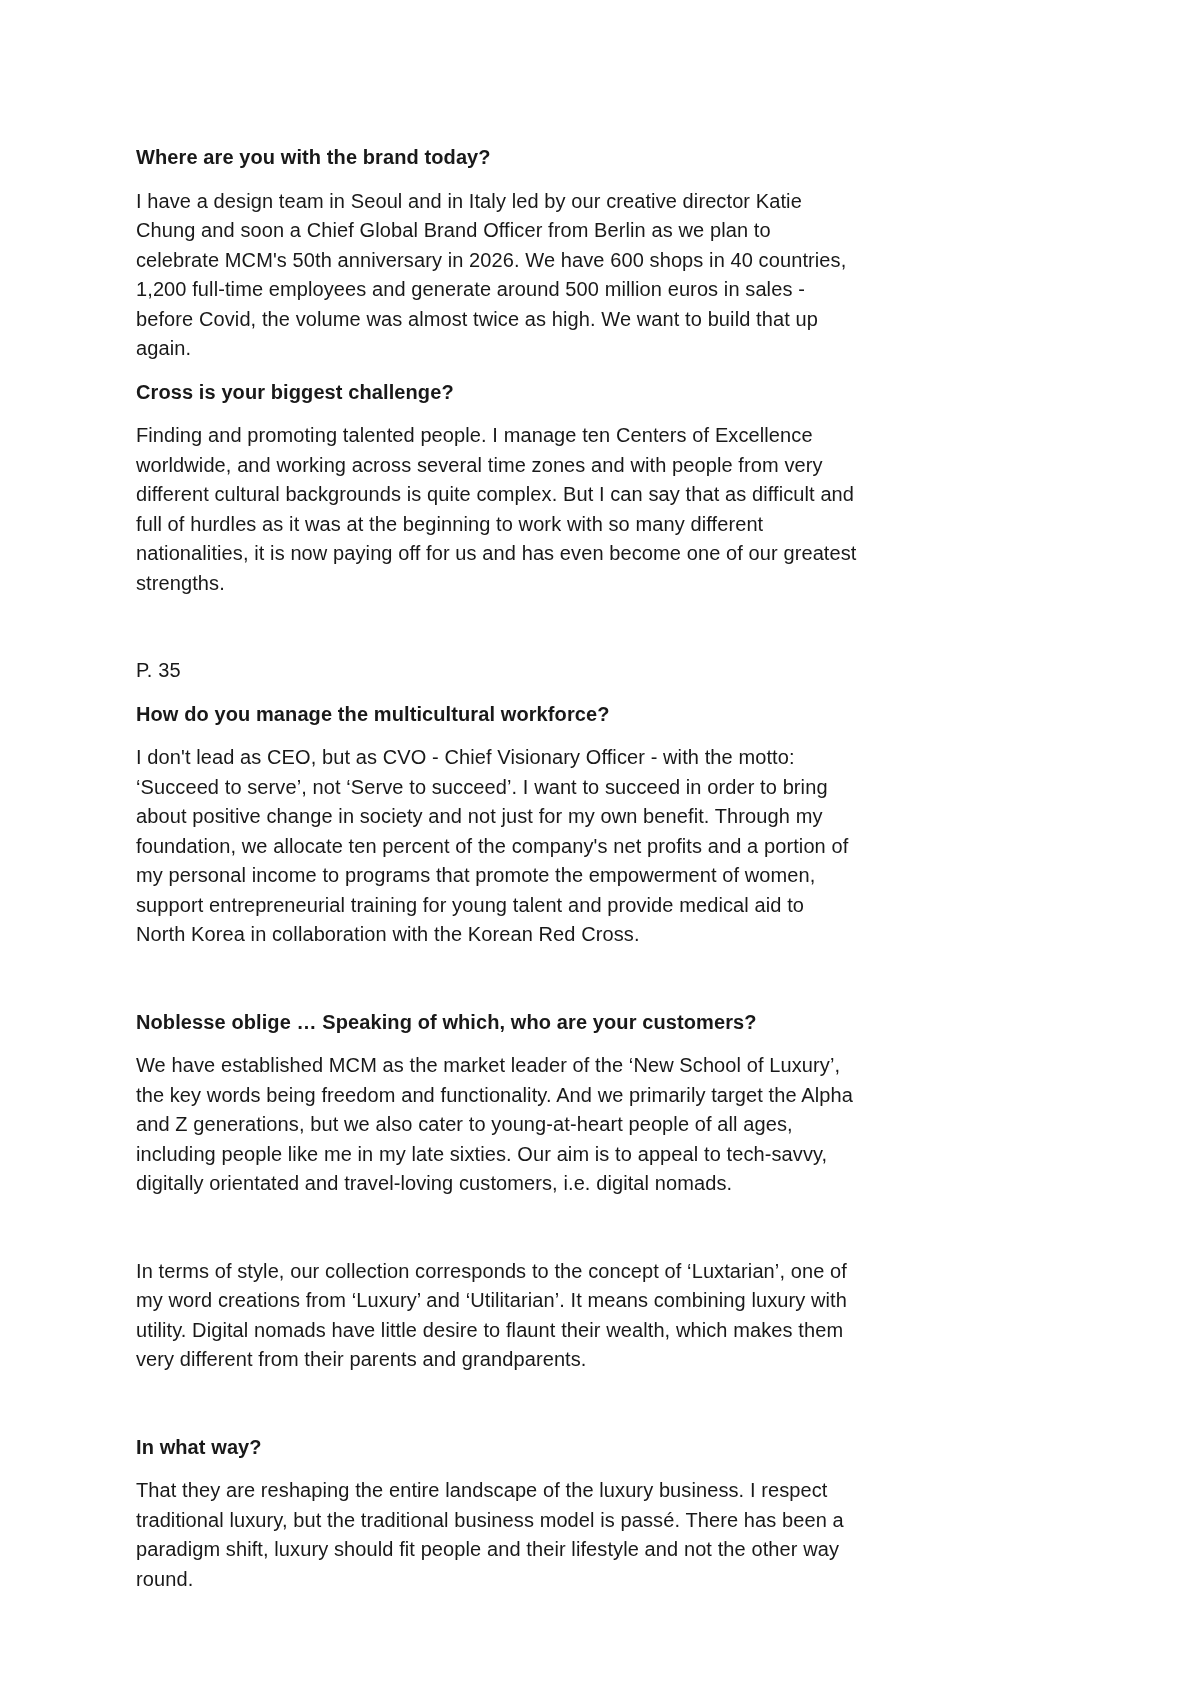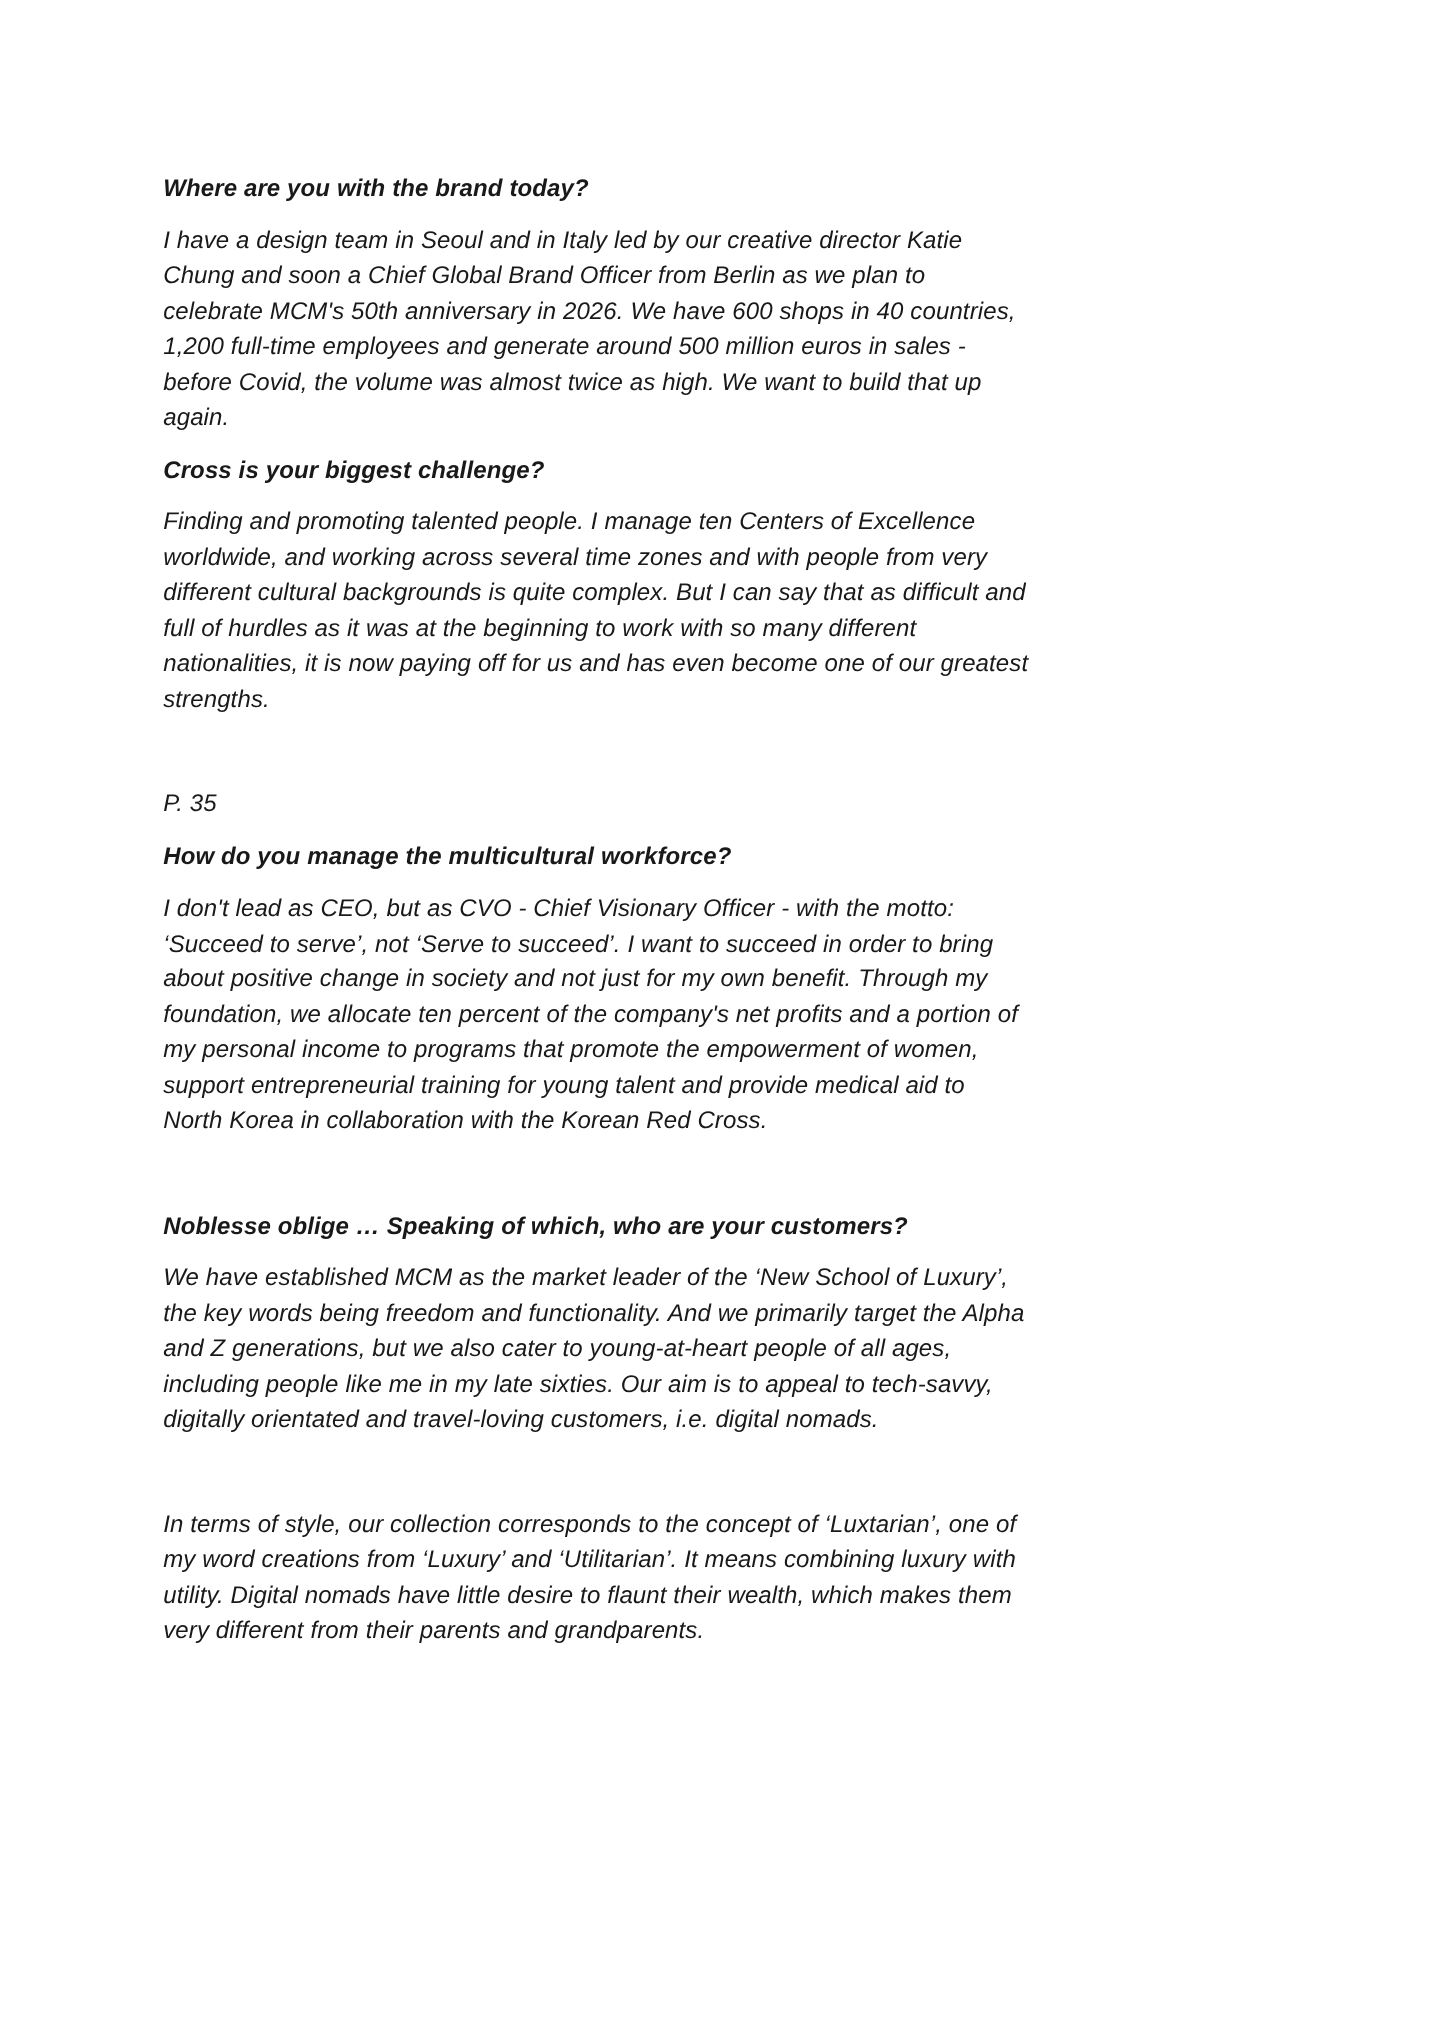"Where are you with the" .page { font-style: italic -> none }
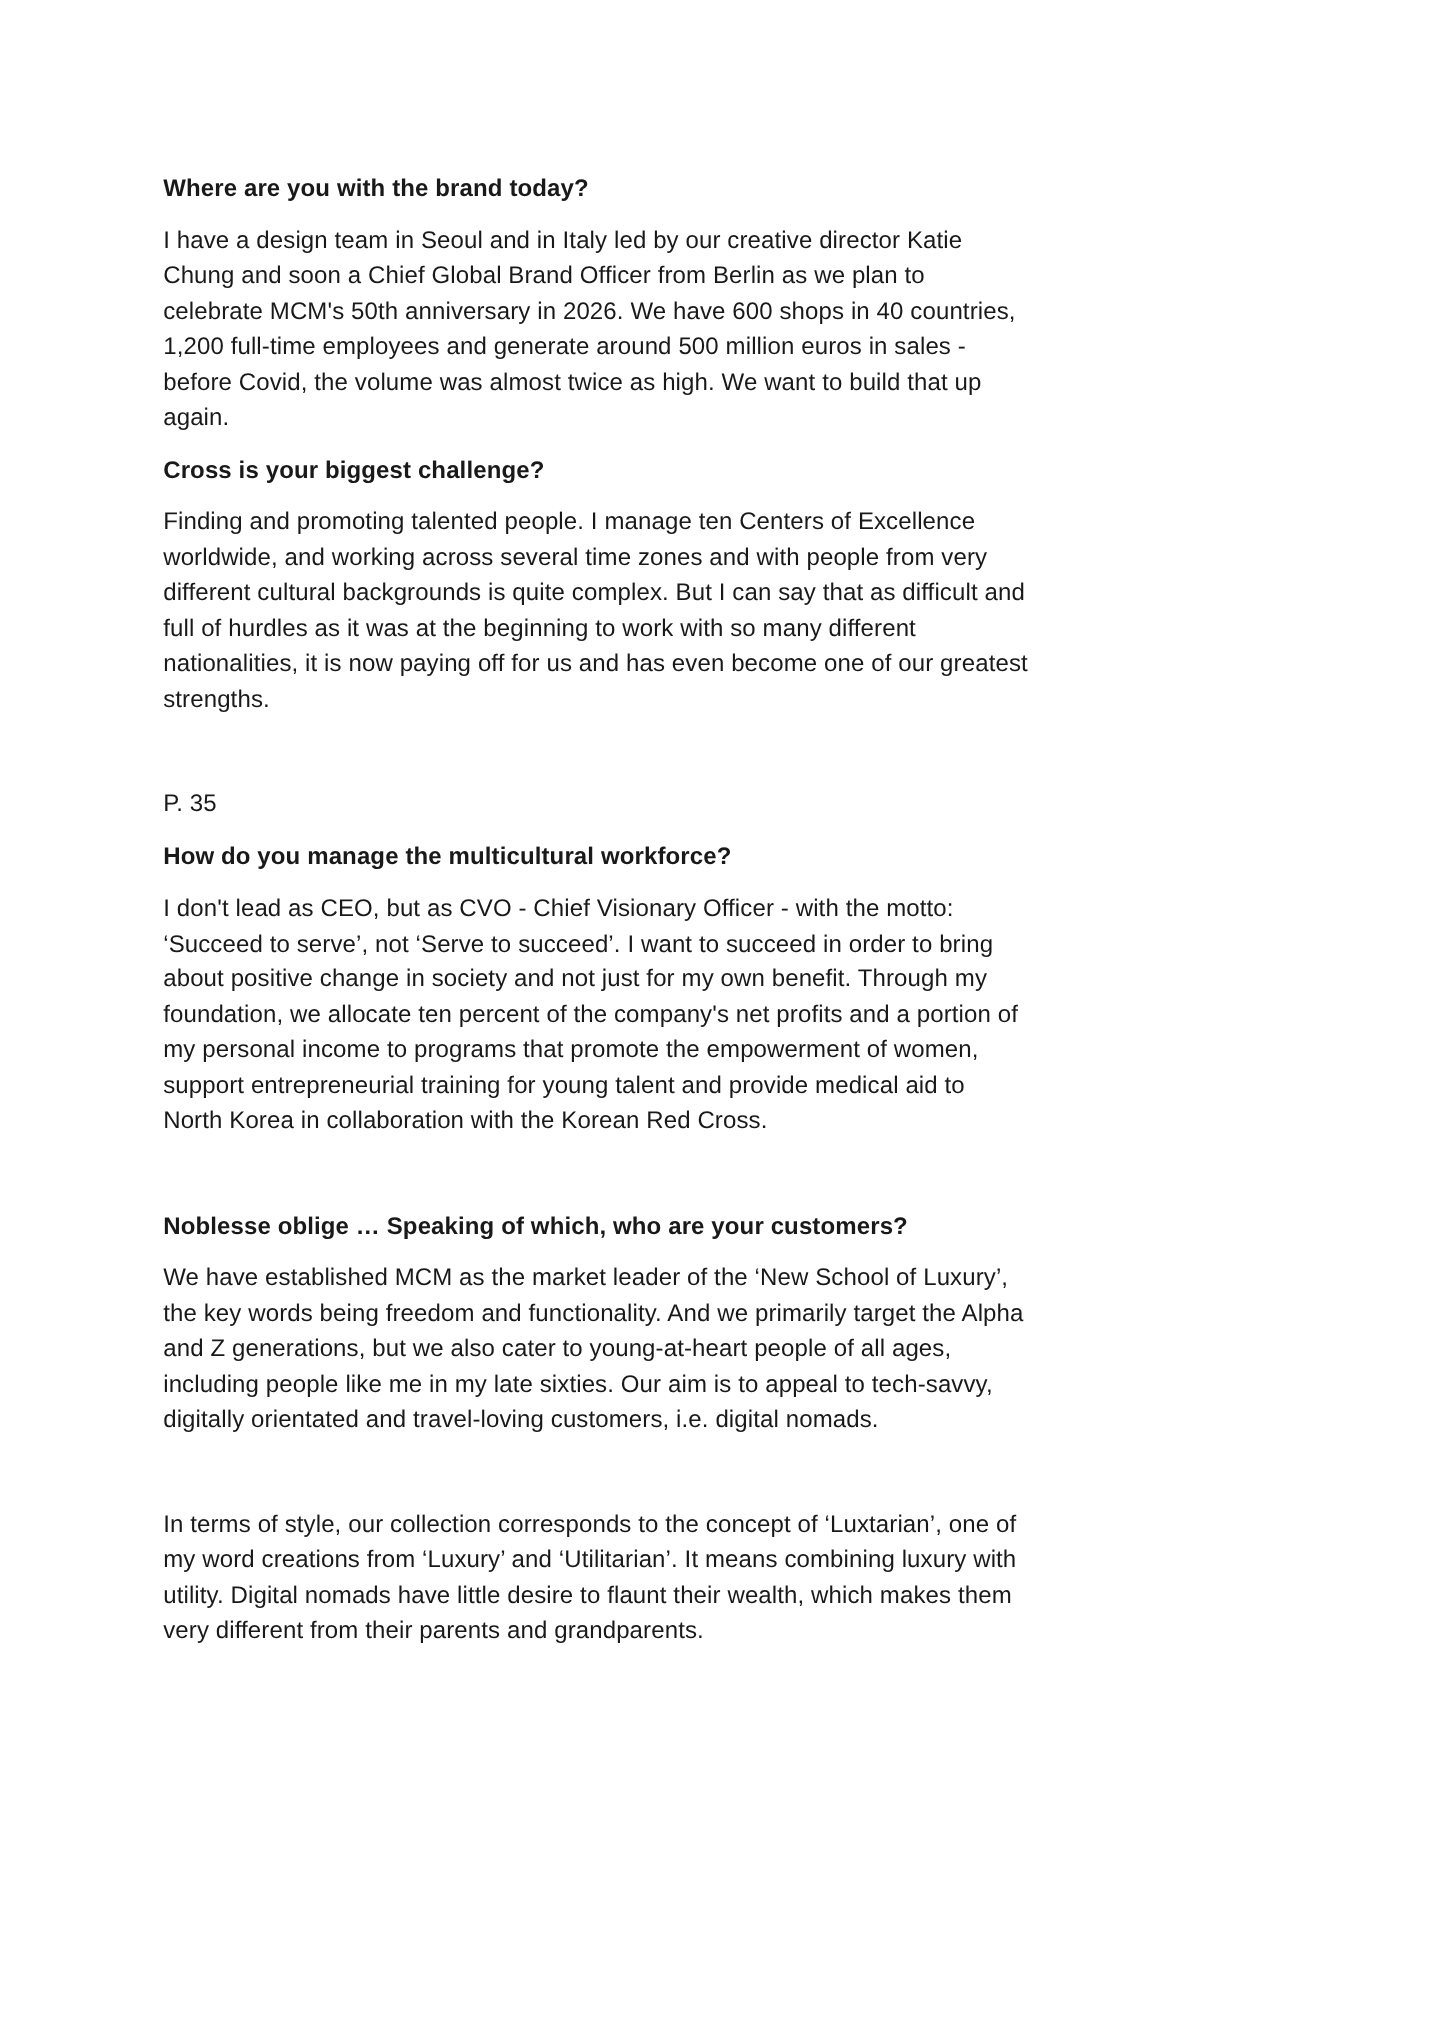"In what way?" p.question { html: none -> <p>In what way?</p> }
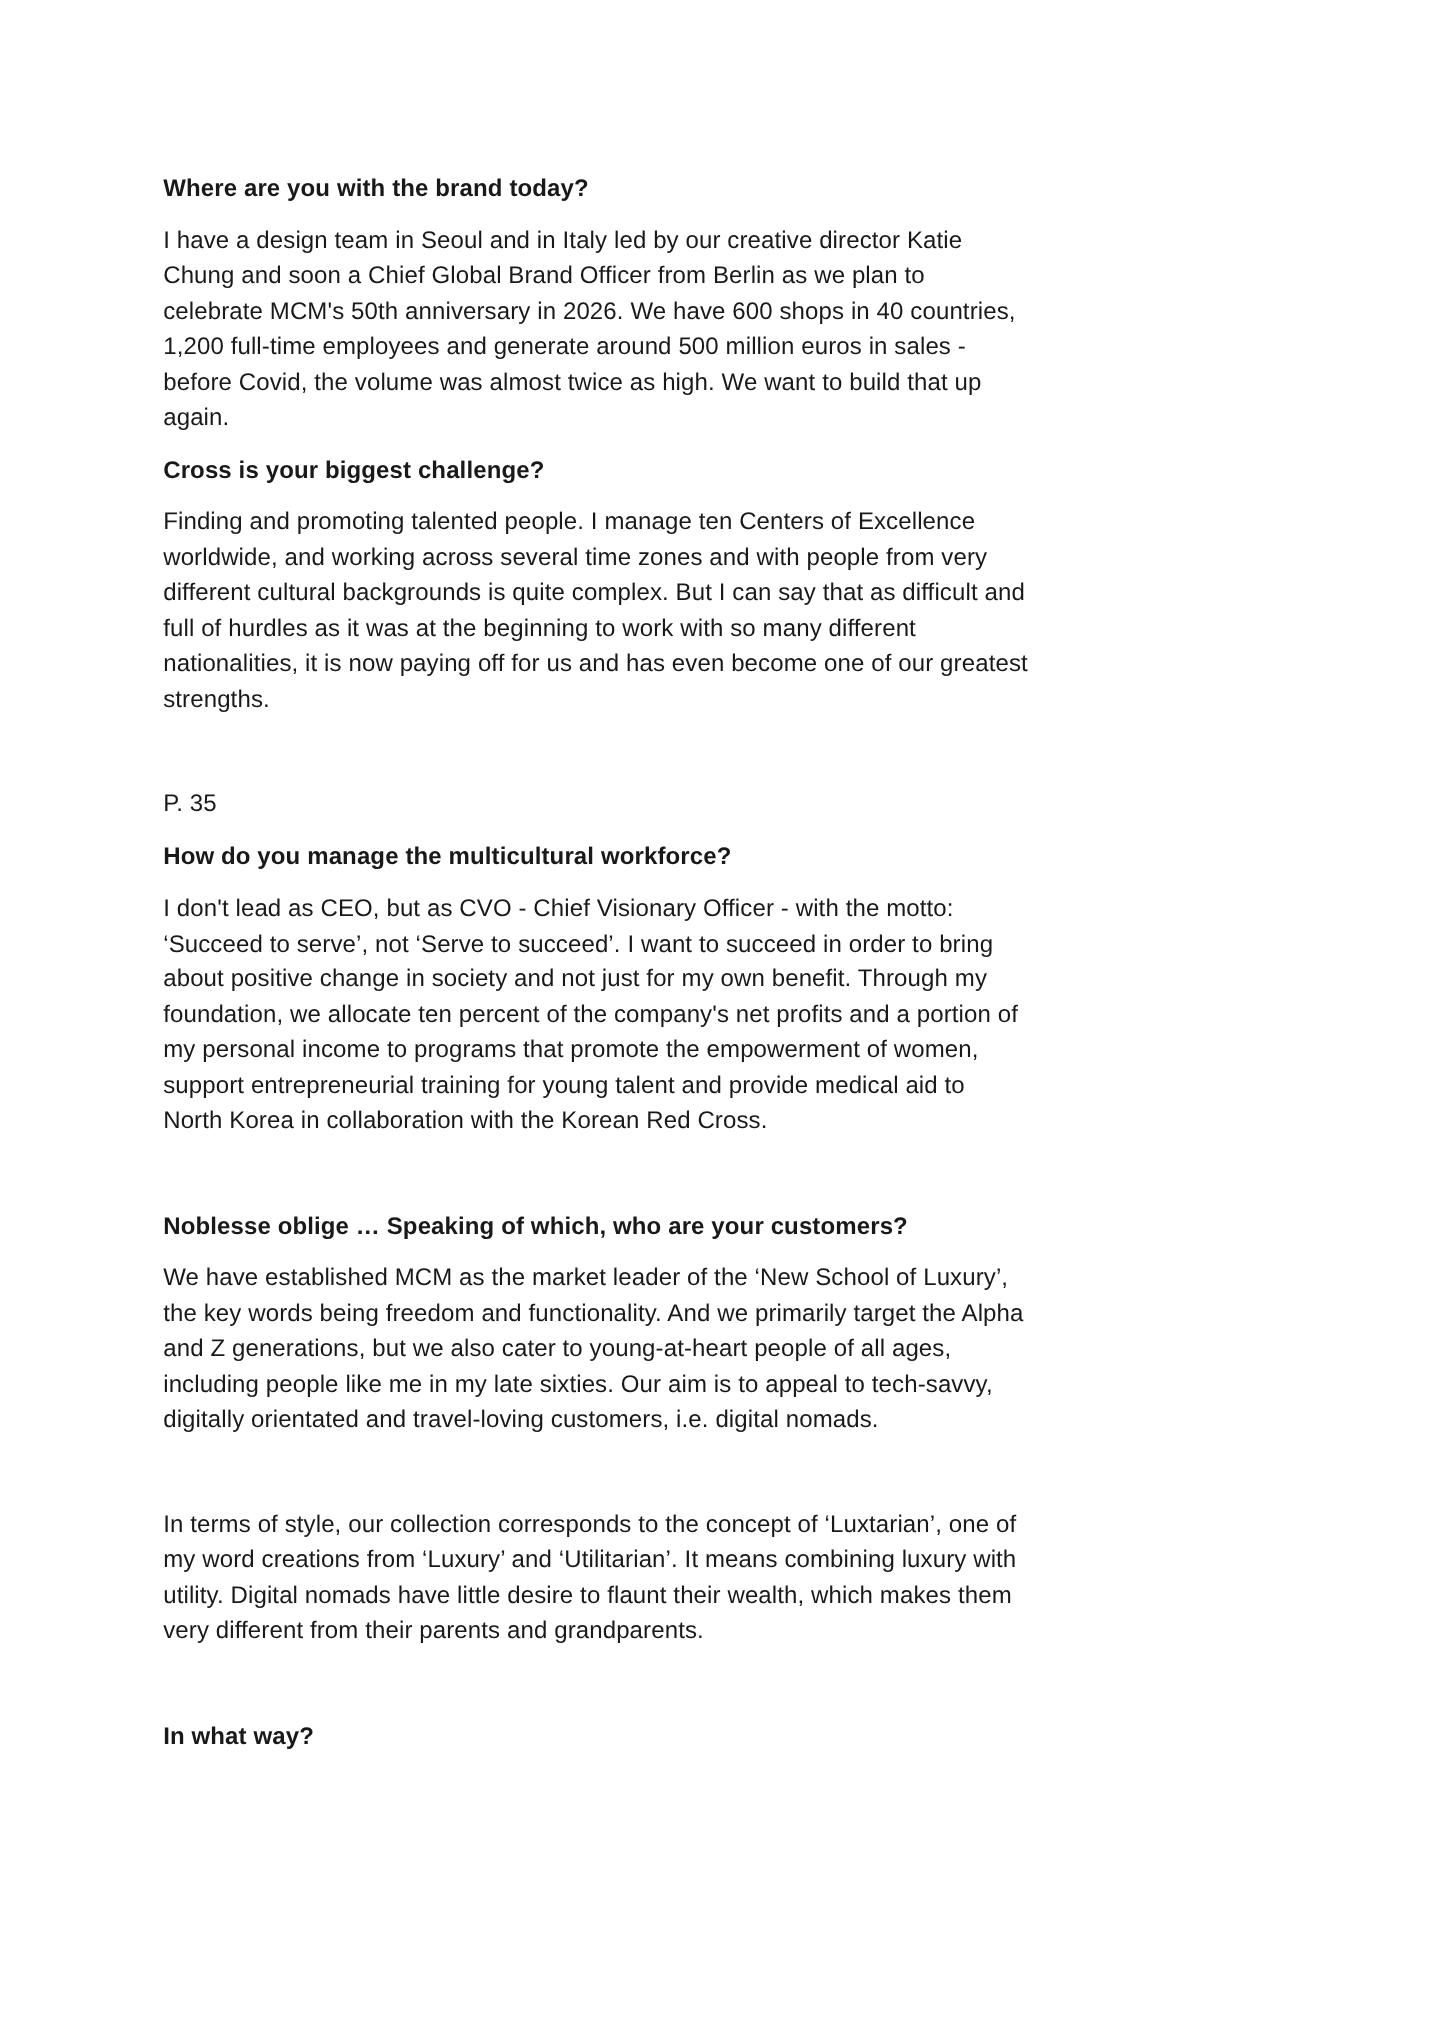"That they are reshaping the" p.answer { html: none -> <p>That they are reshaping the entire landscape of the luxury business. I respect traditional luxury, but the traditional business model is passé. There has been a paradigm shift, luxury should fit people and their lifestyle and not the other way round.</p> }
